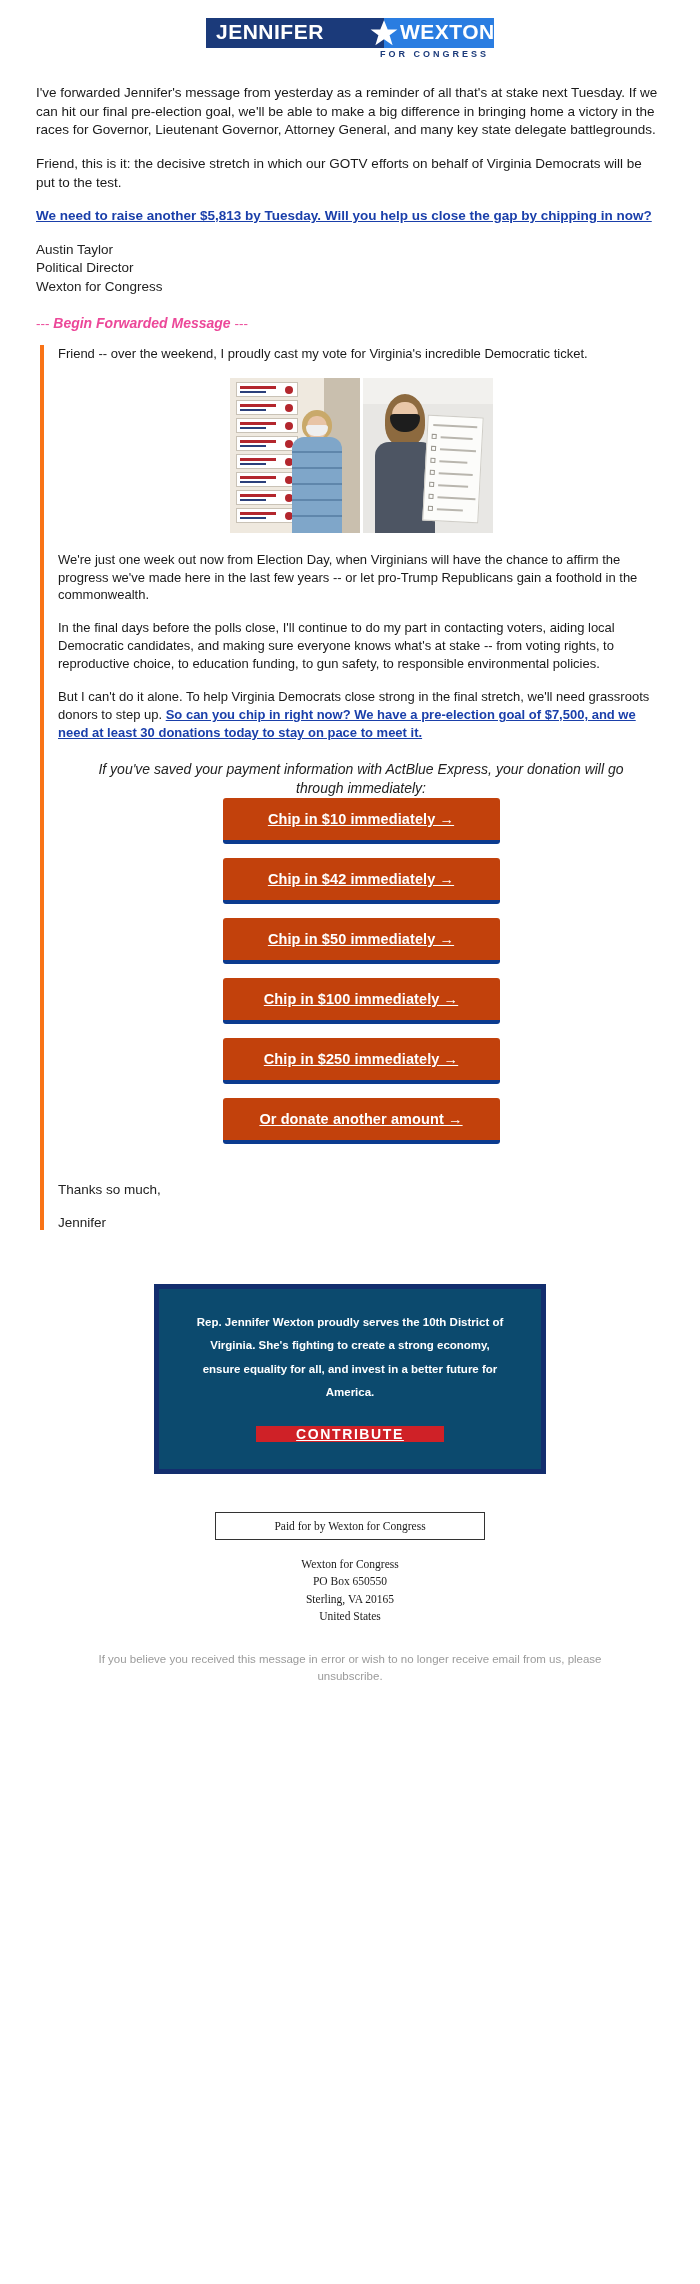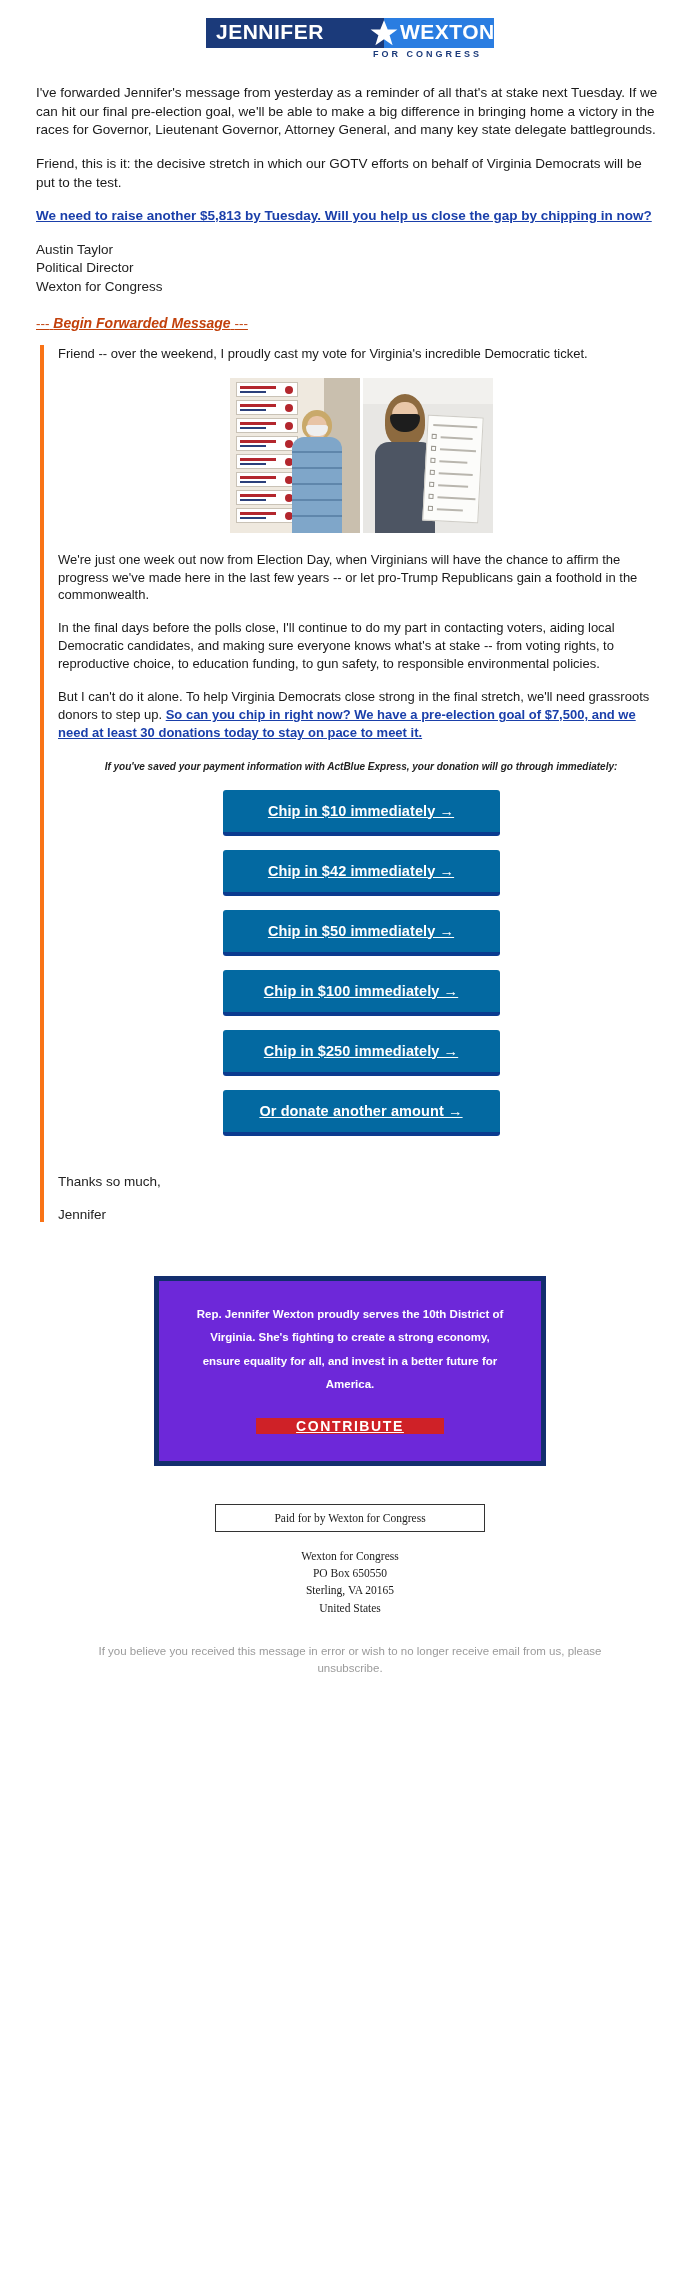"FOR CONGRESS" .logo-sub { right: 12px -> 5px }
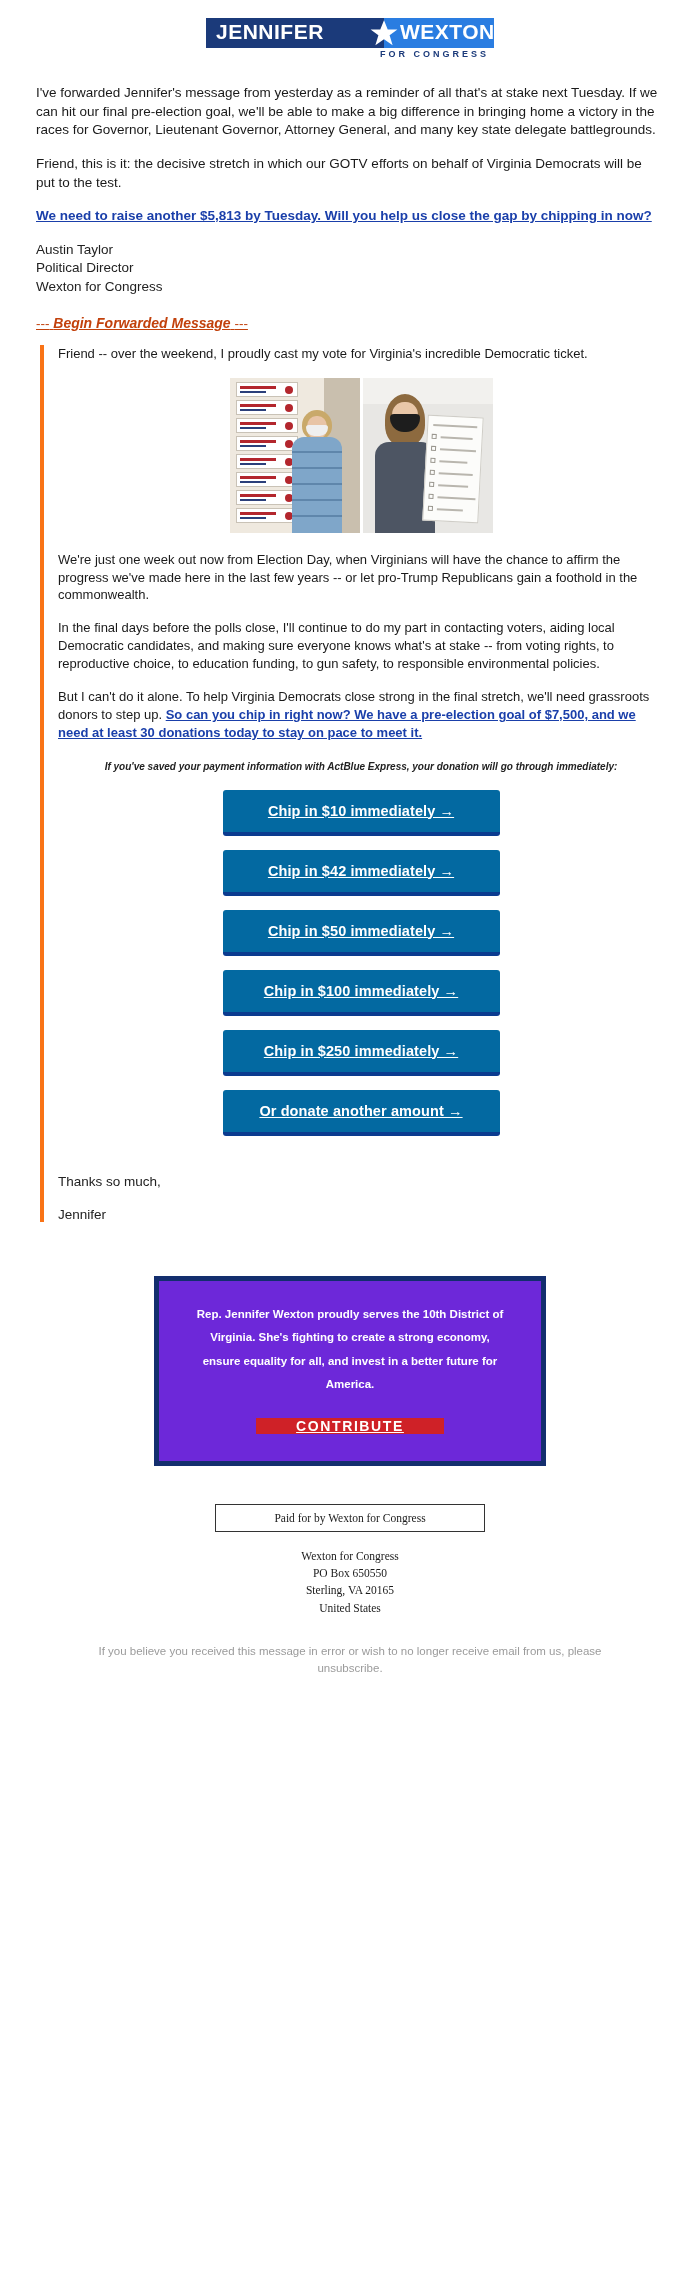"--- Begin Forwarded Message ---" .fwd-head { color: #c2410c -> #ec4899; text-decoration: underline -> none }
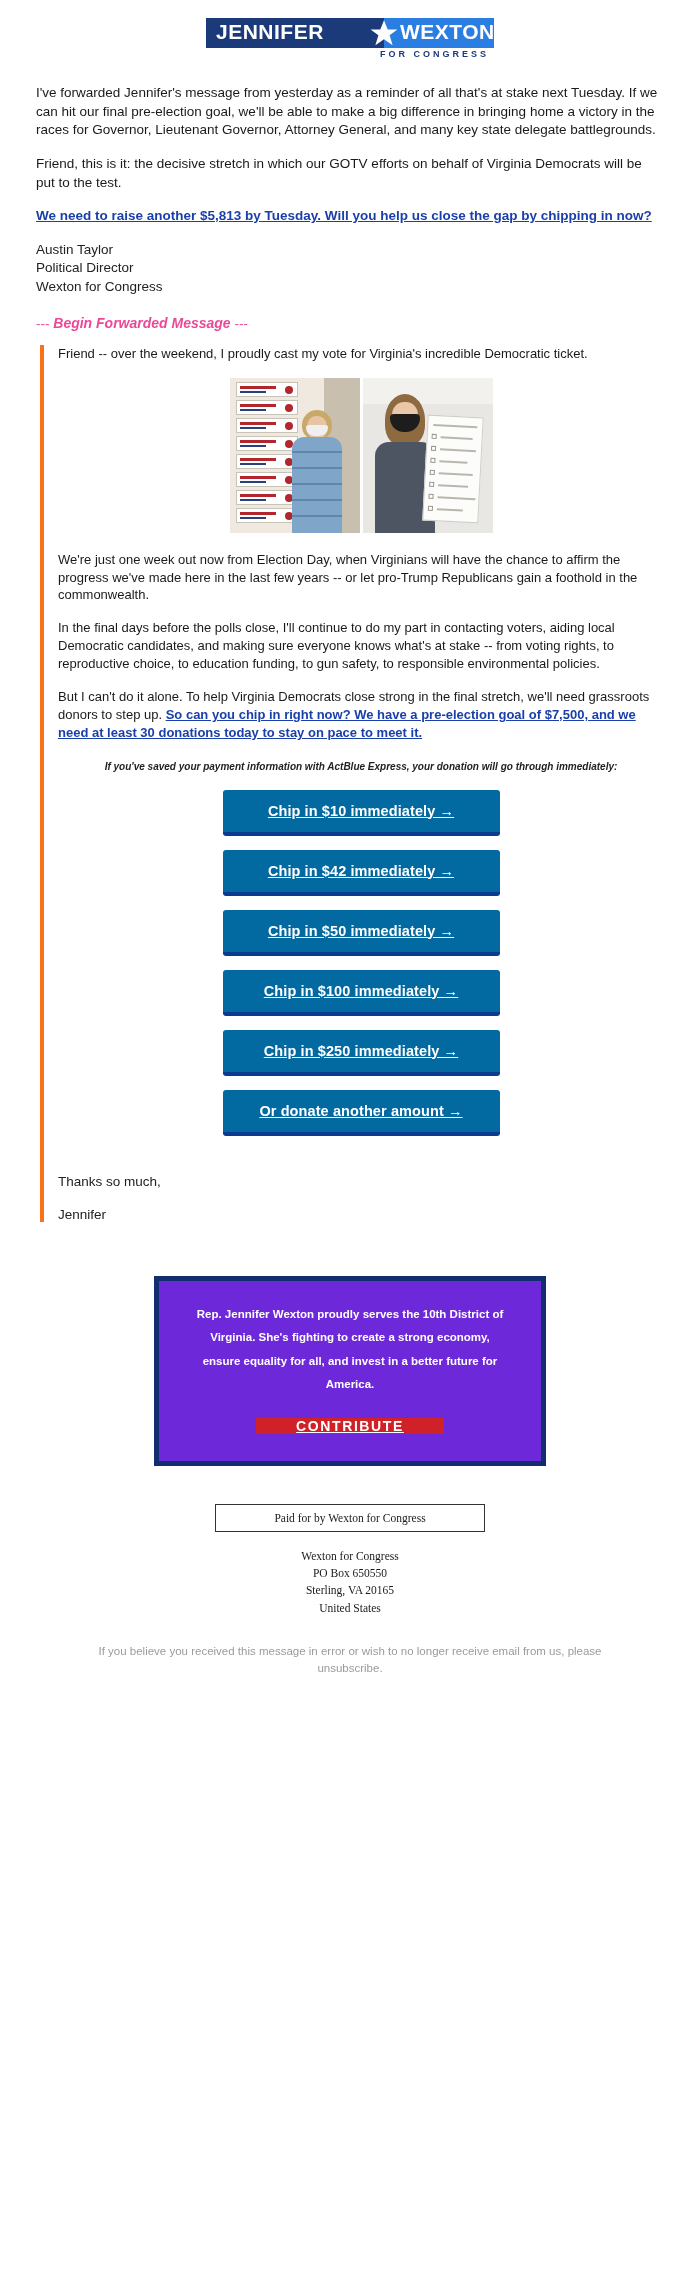"If you've saved your payment" .express-note { font-size: 10px -> 14px; font-weight: bold -> none; margin: 18px 0 16px 0 -> 18px 0 0 0 }
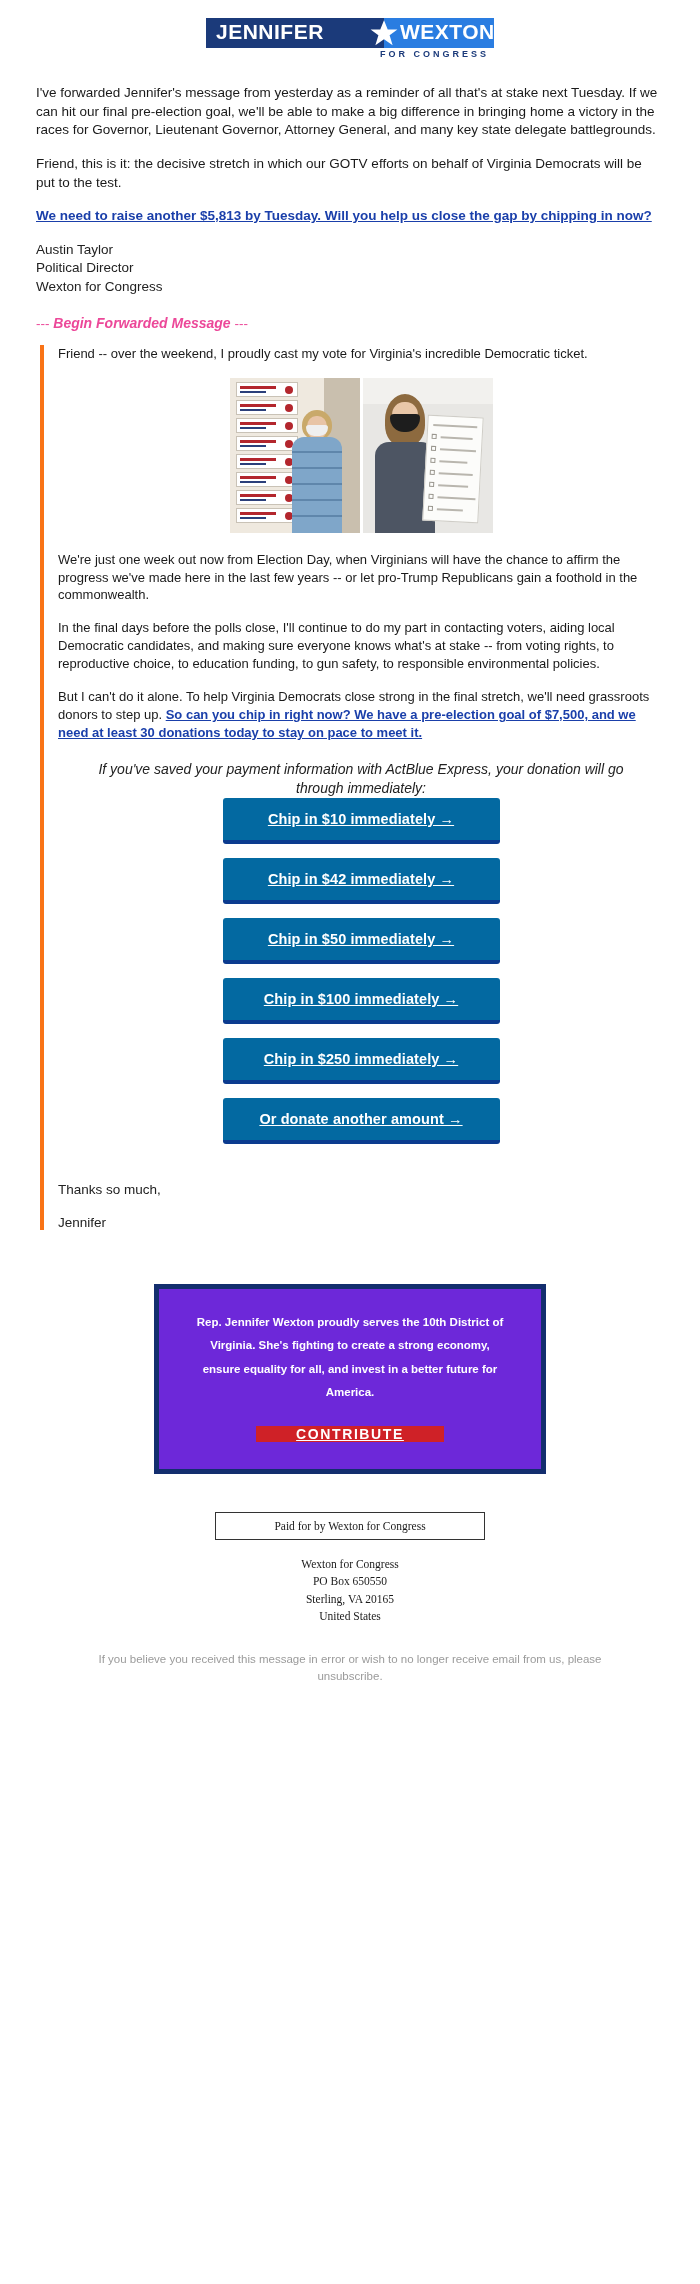"Chip in $10 immediately →" .donate-btn { background: #0369a1 -> #c2410c }
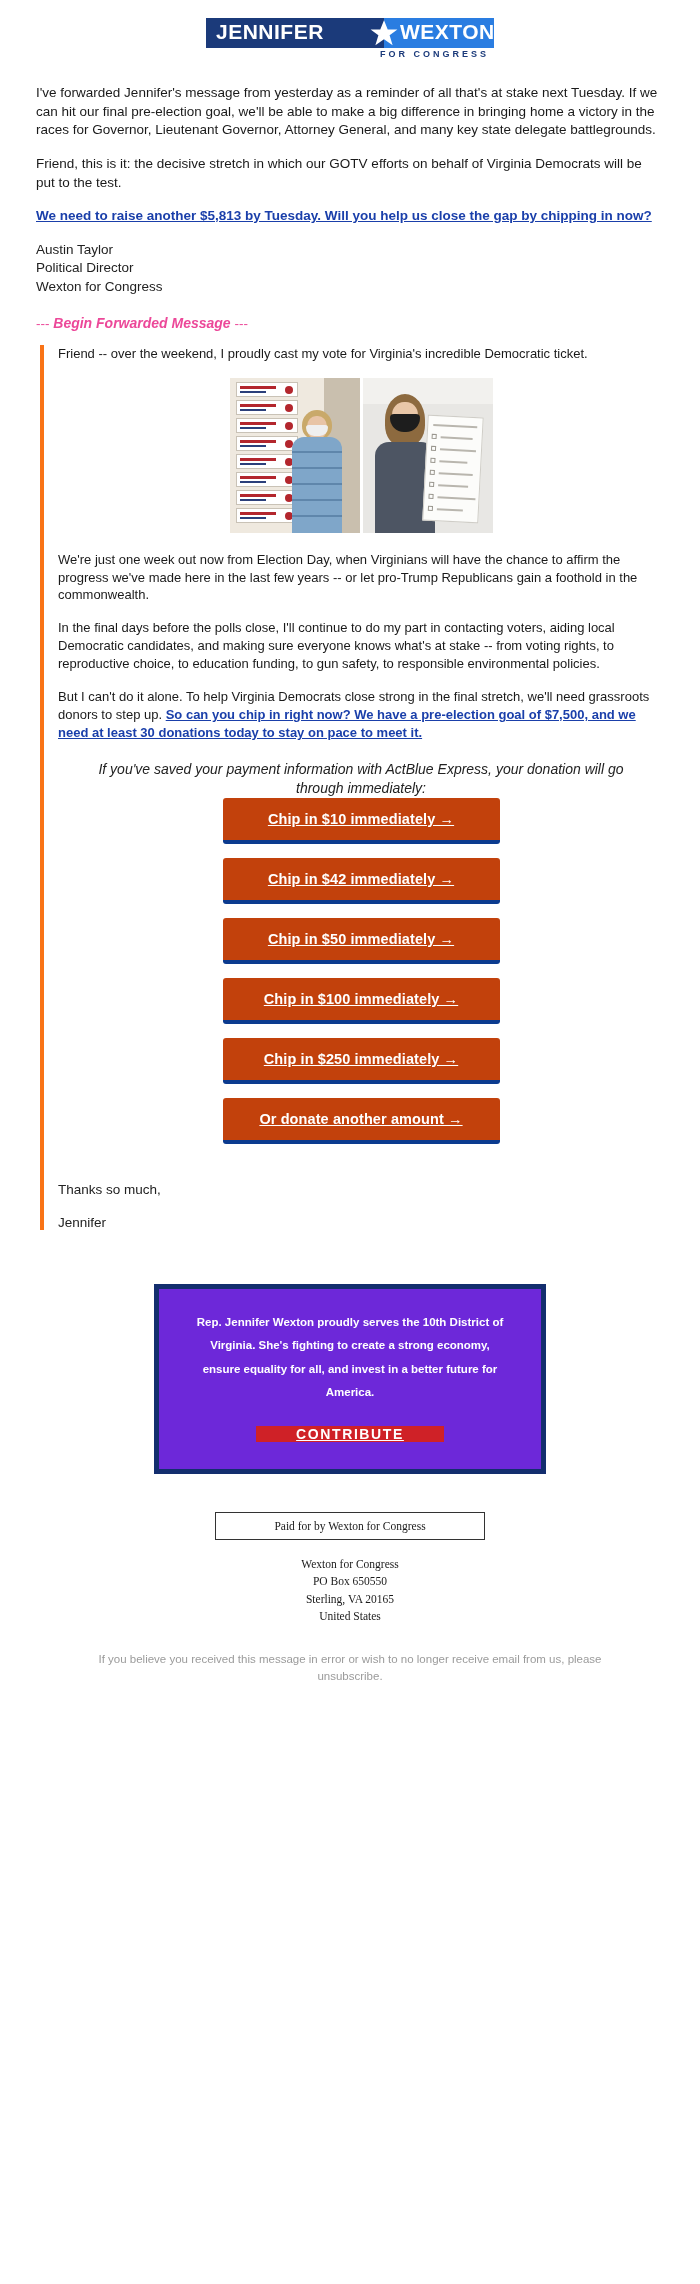"Rep. Jennifer Wexton proudly serves" .promo { background: #6d28d9 -> #0c4a6e }
